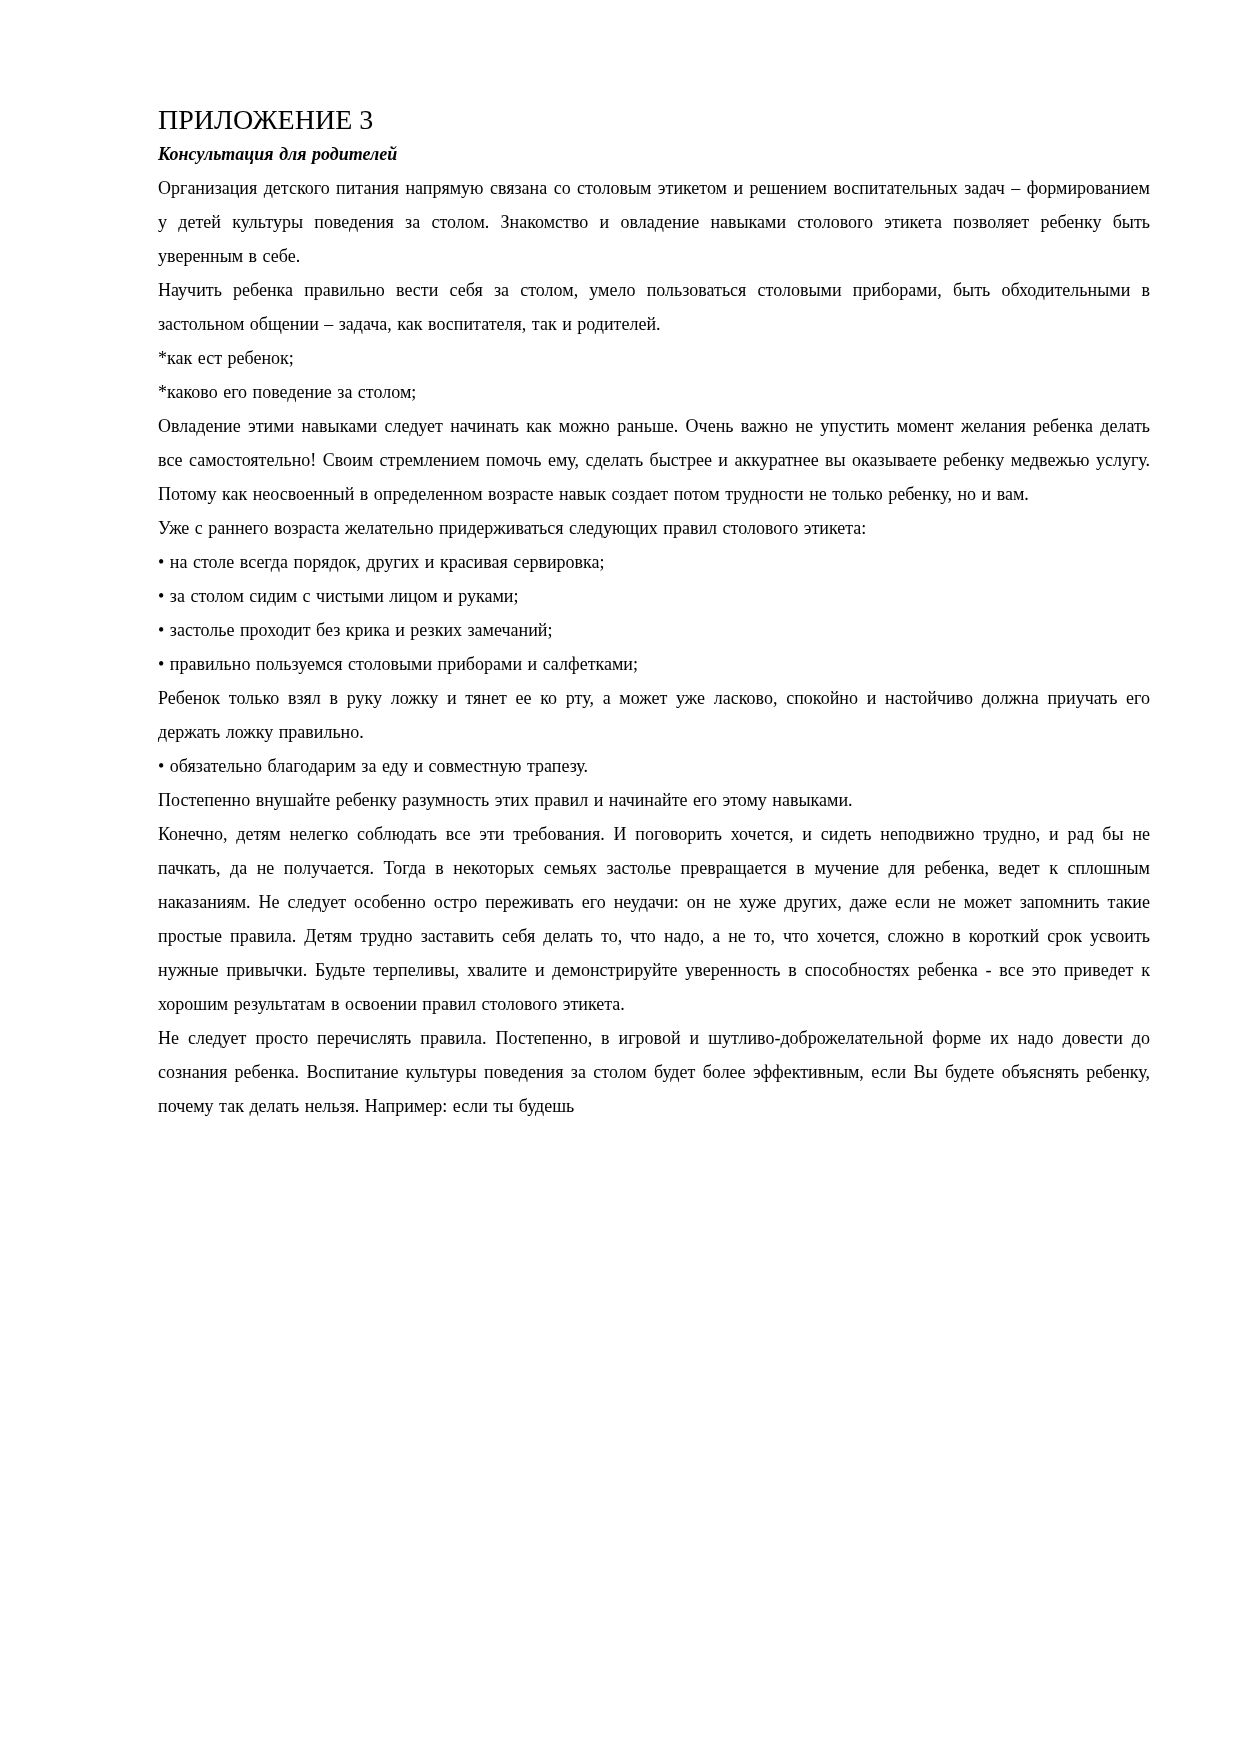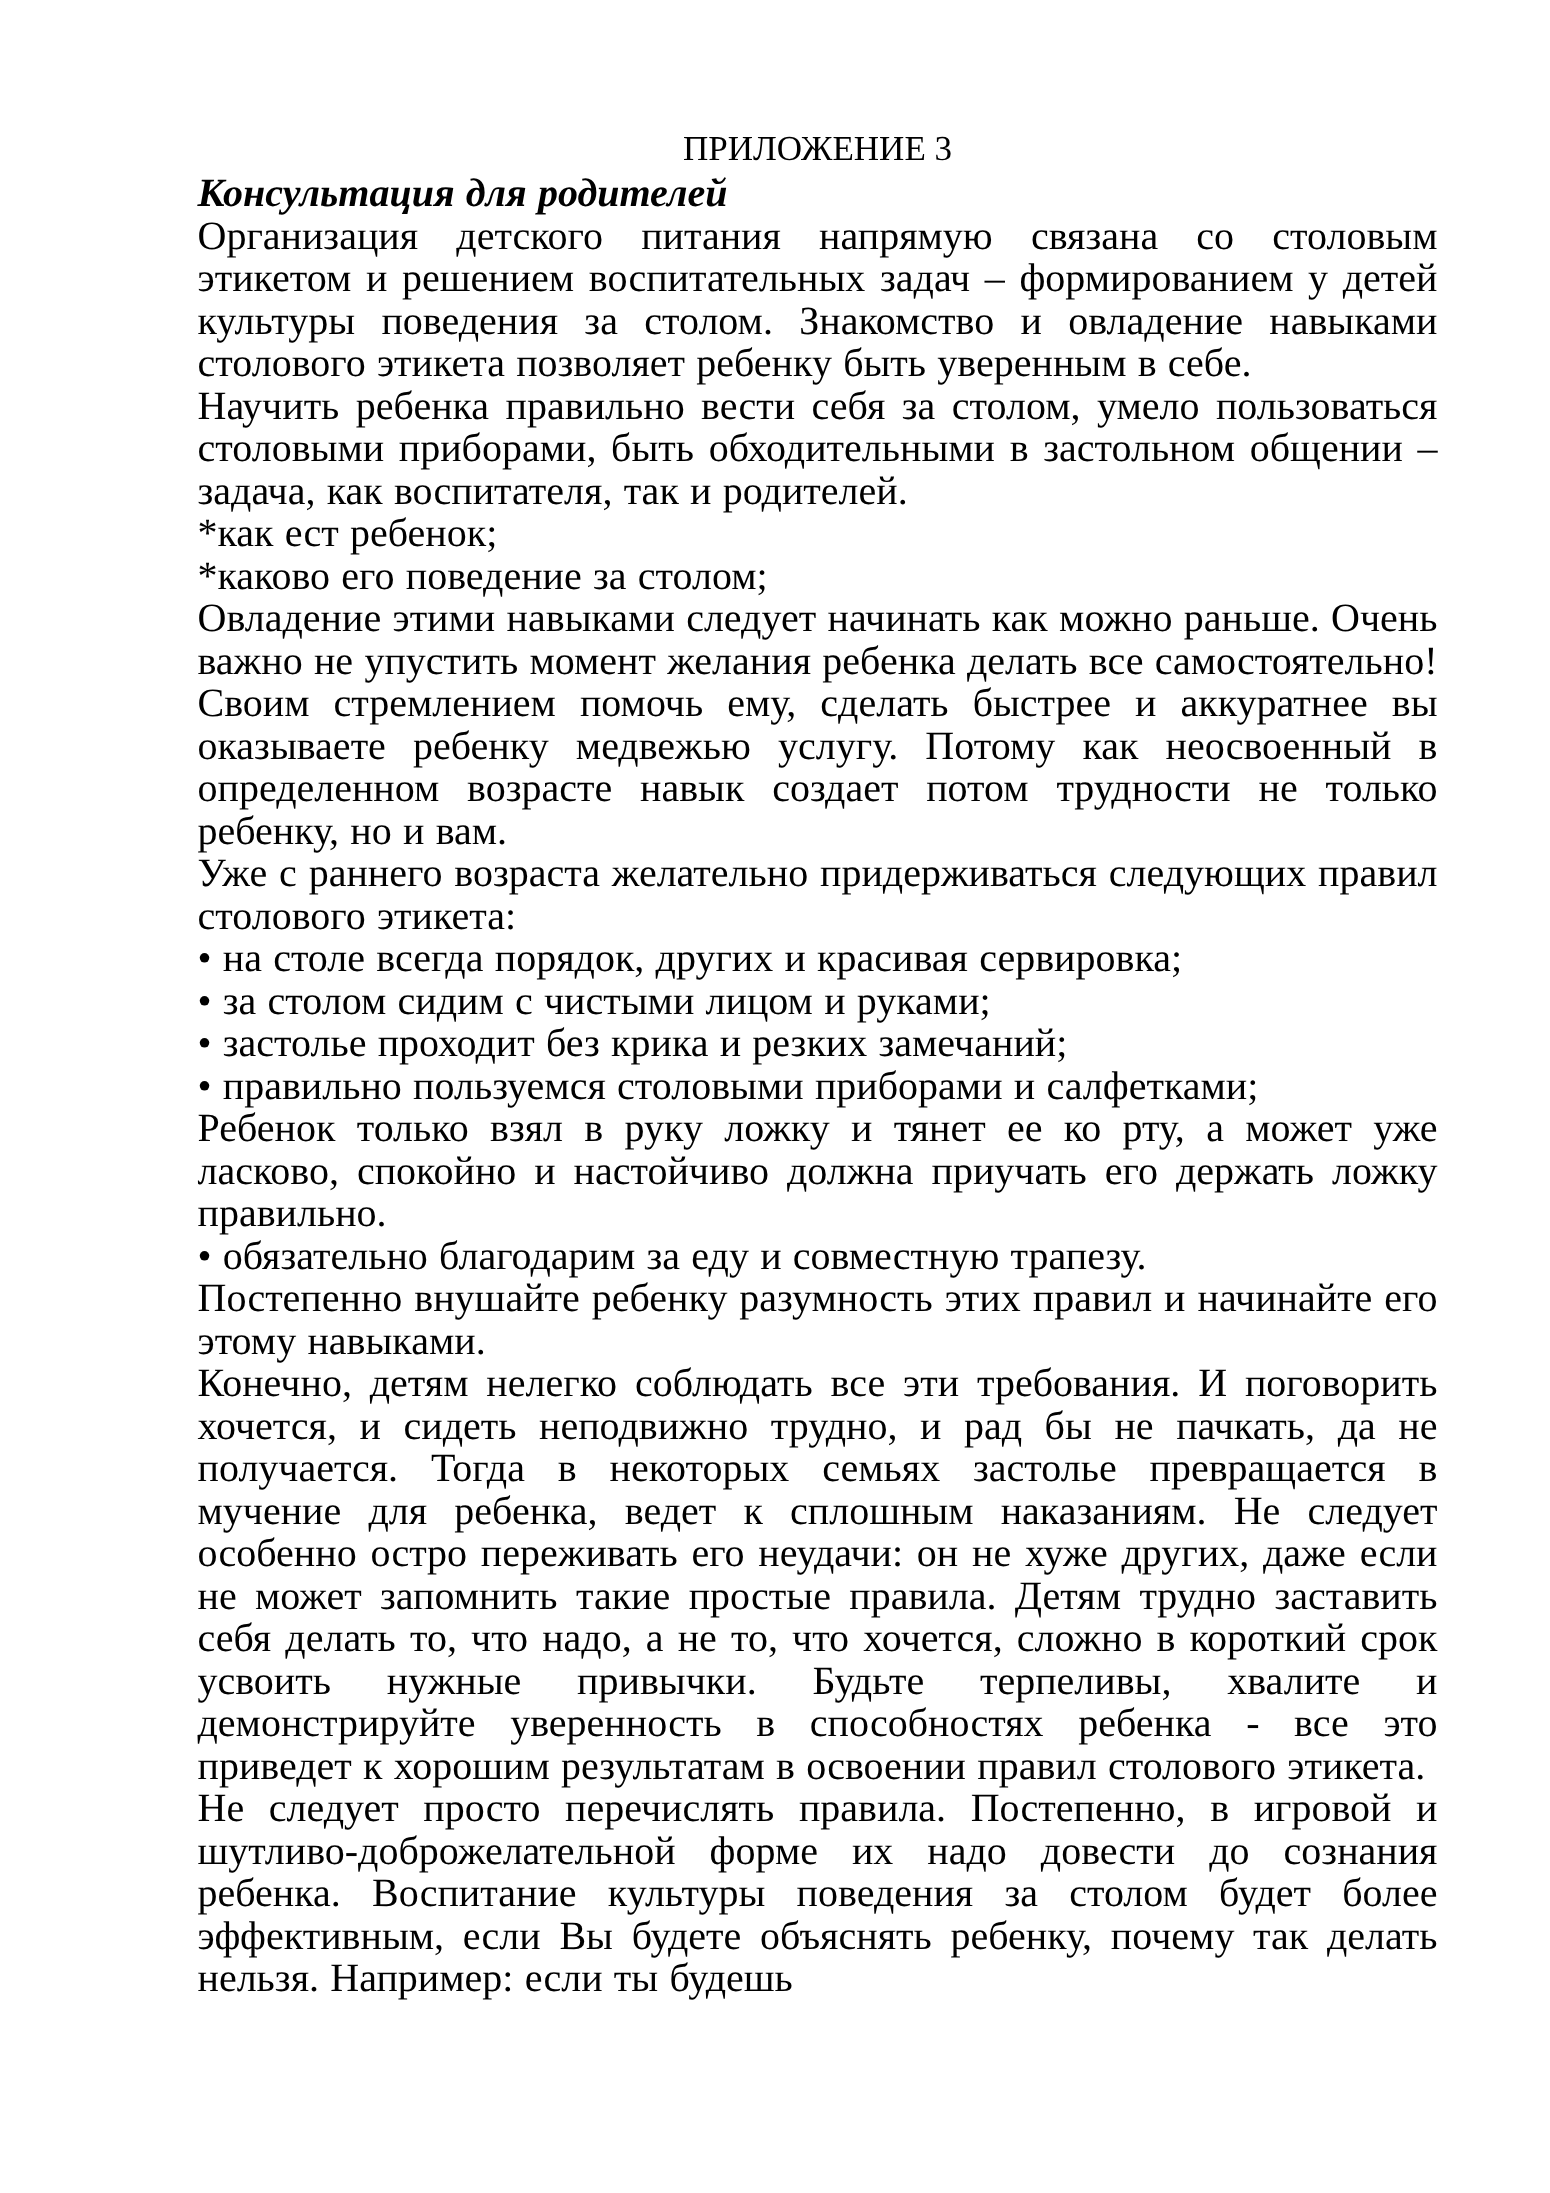"ПРИЛОЖЕНИЕ 3" .appendix { text-align: center -> left }
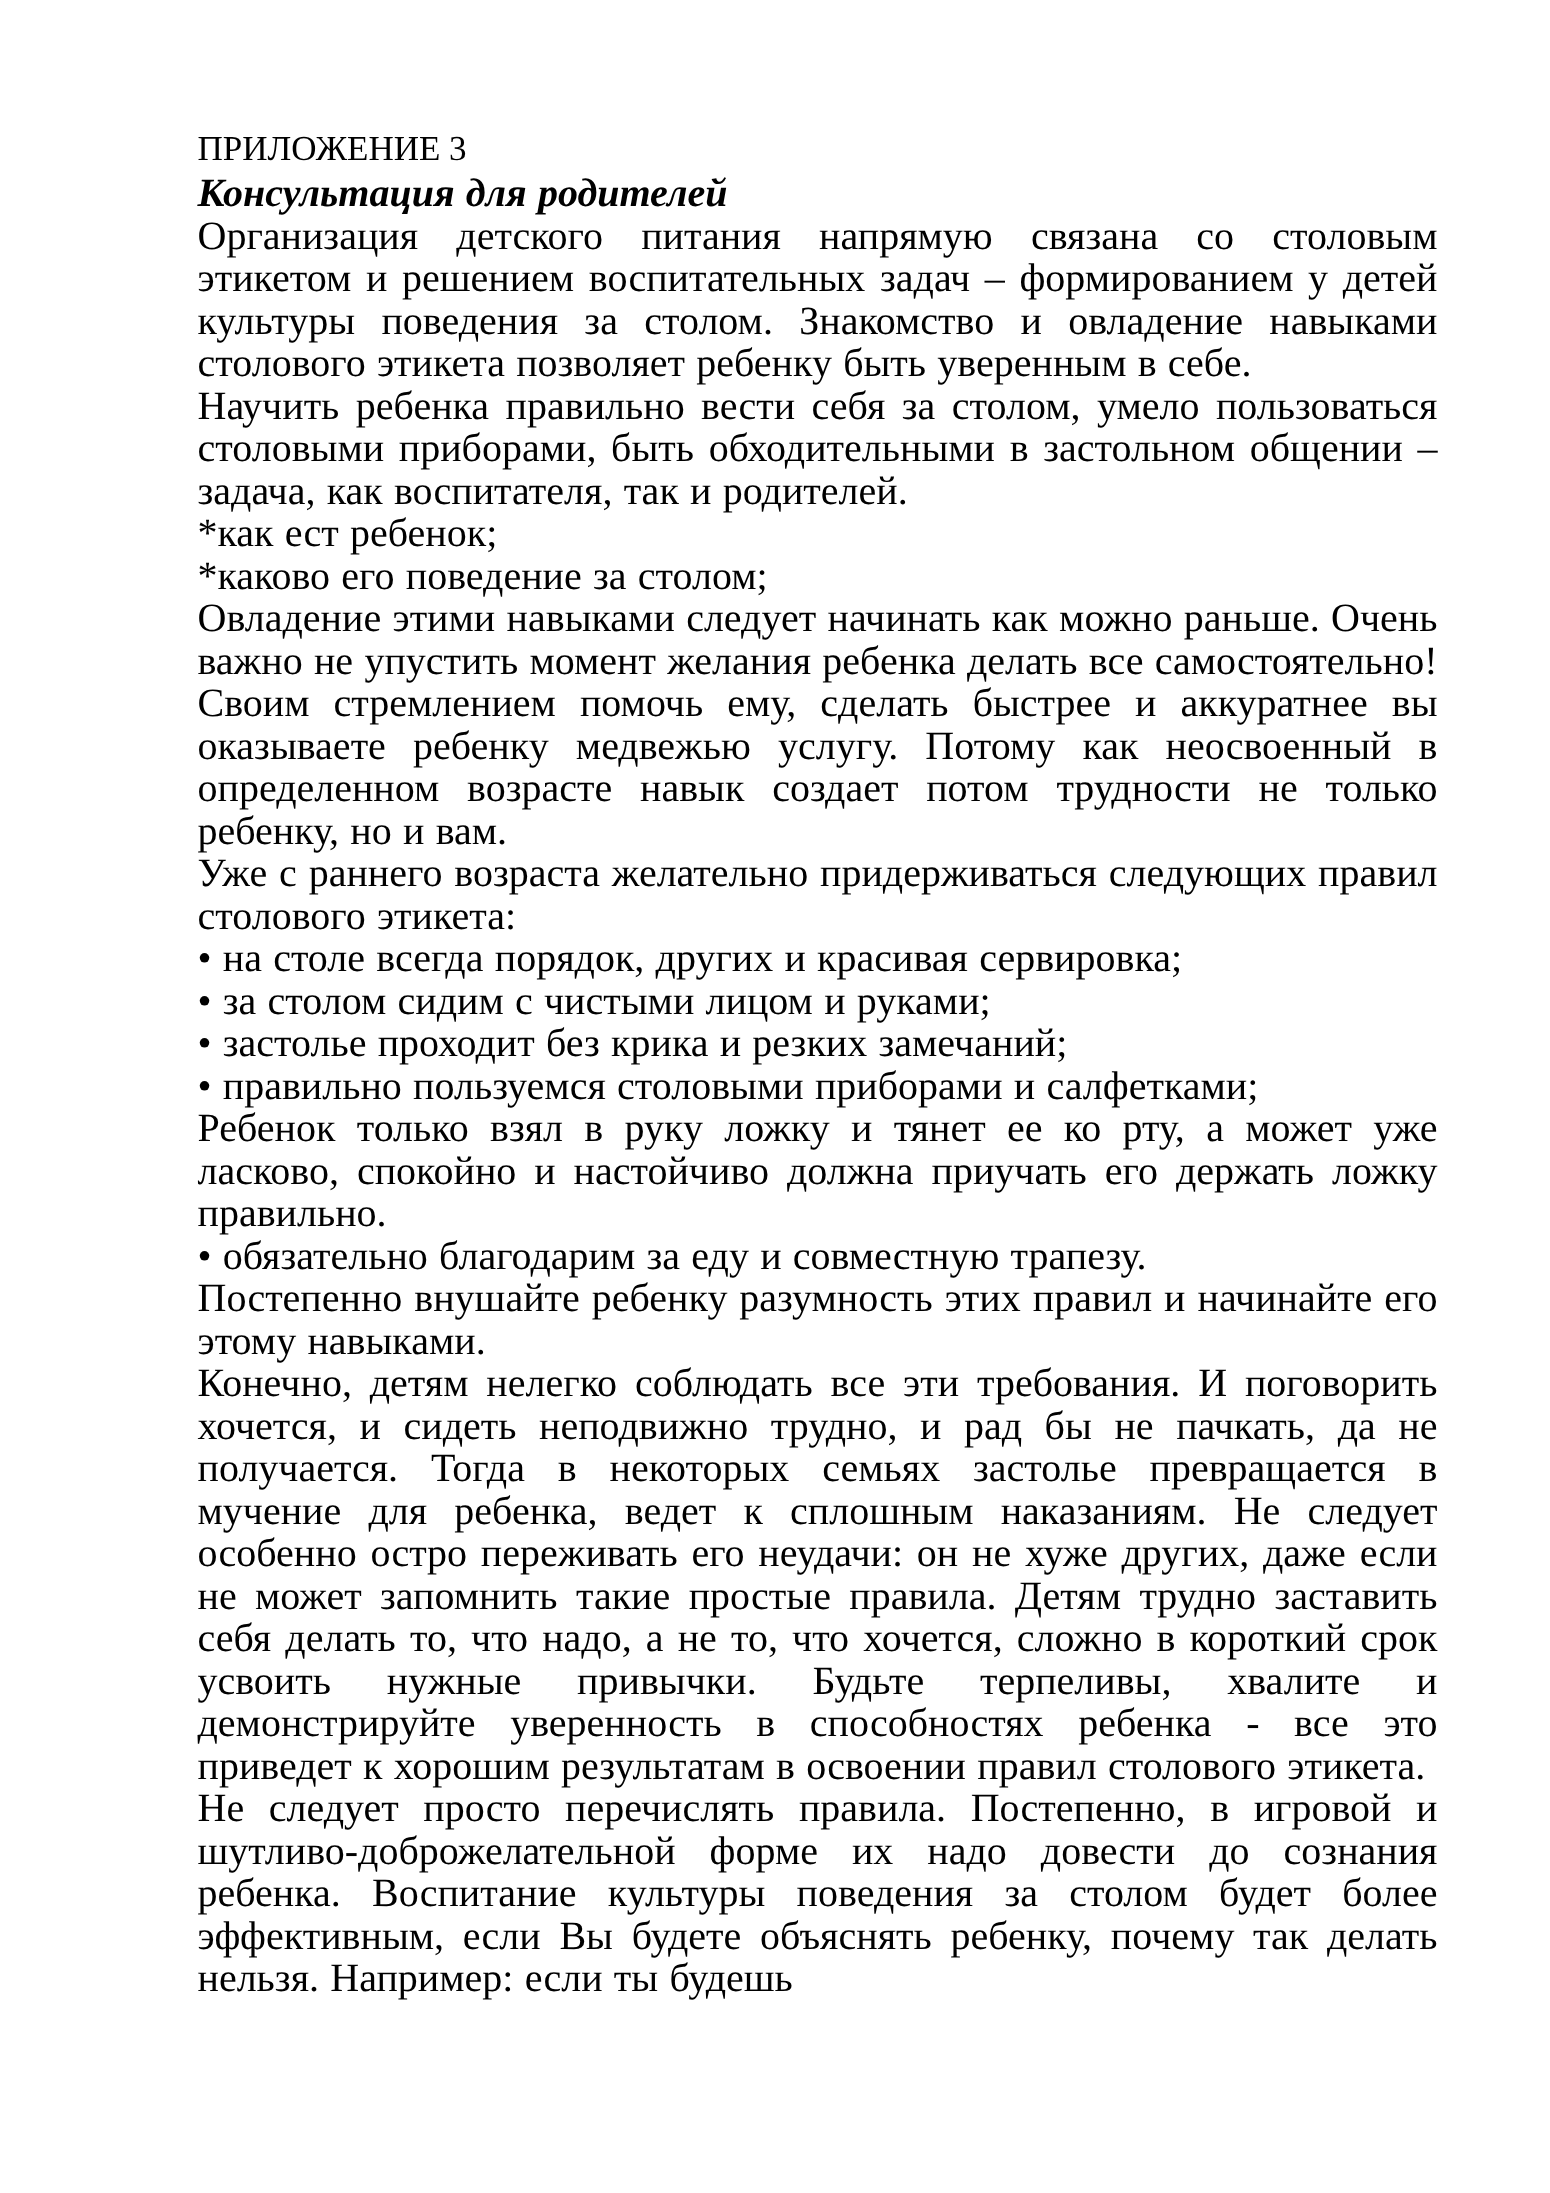"Консультация для родителей" .line, .para { font-size: 32px -> 18px }
